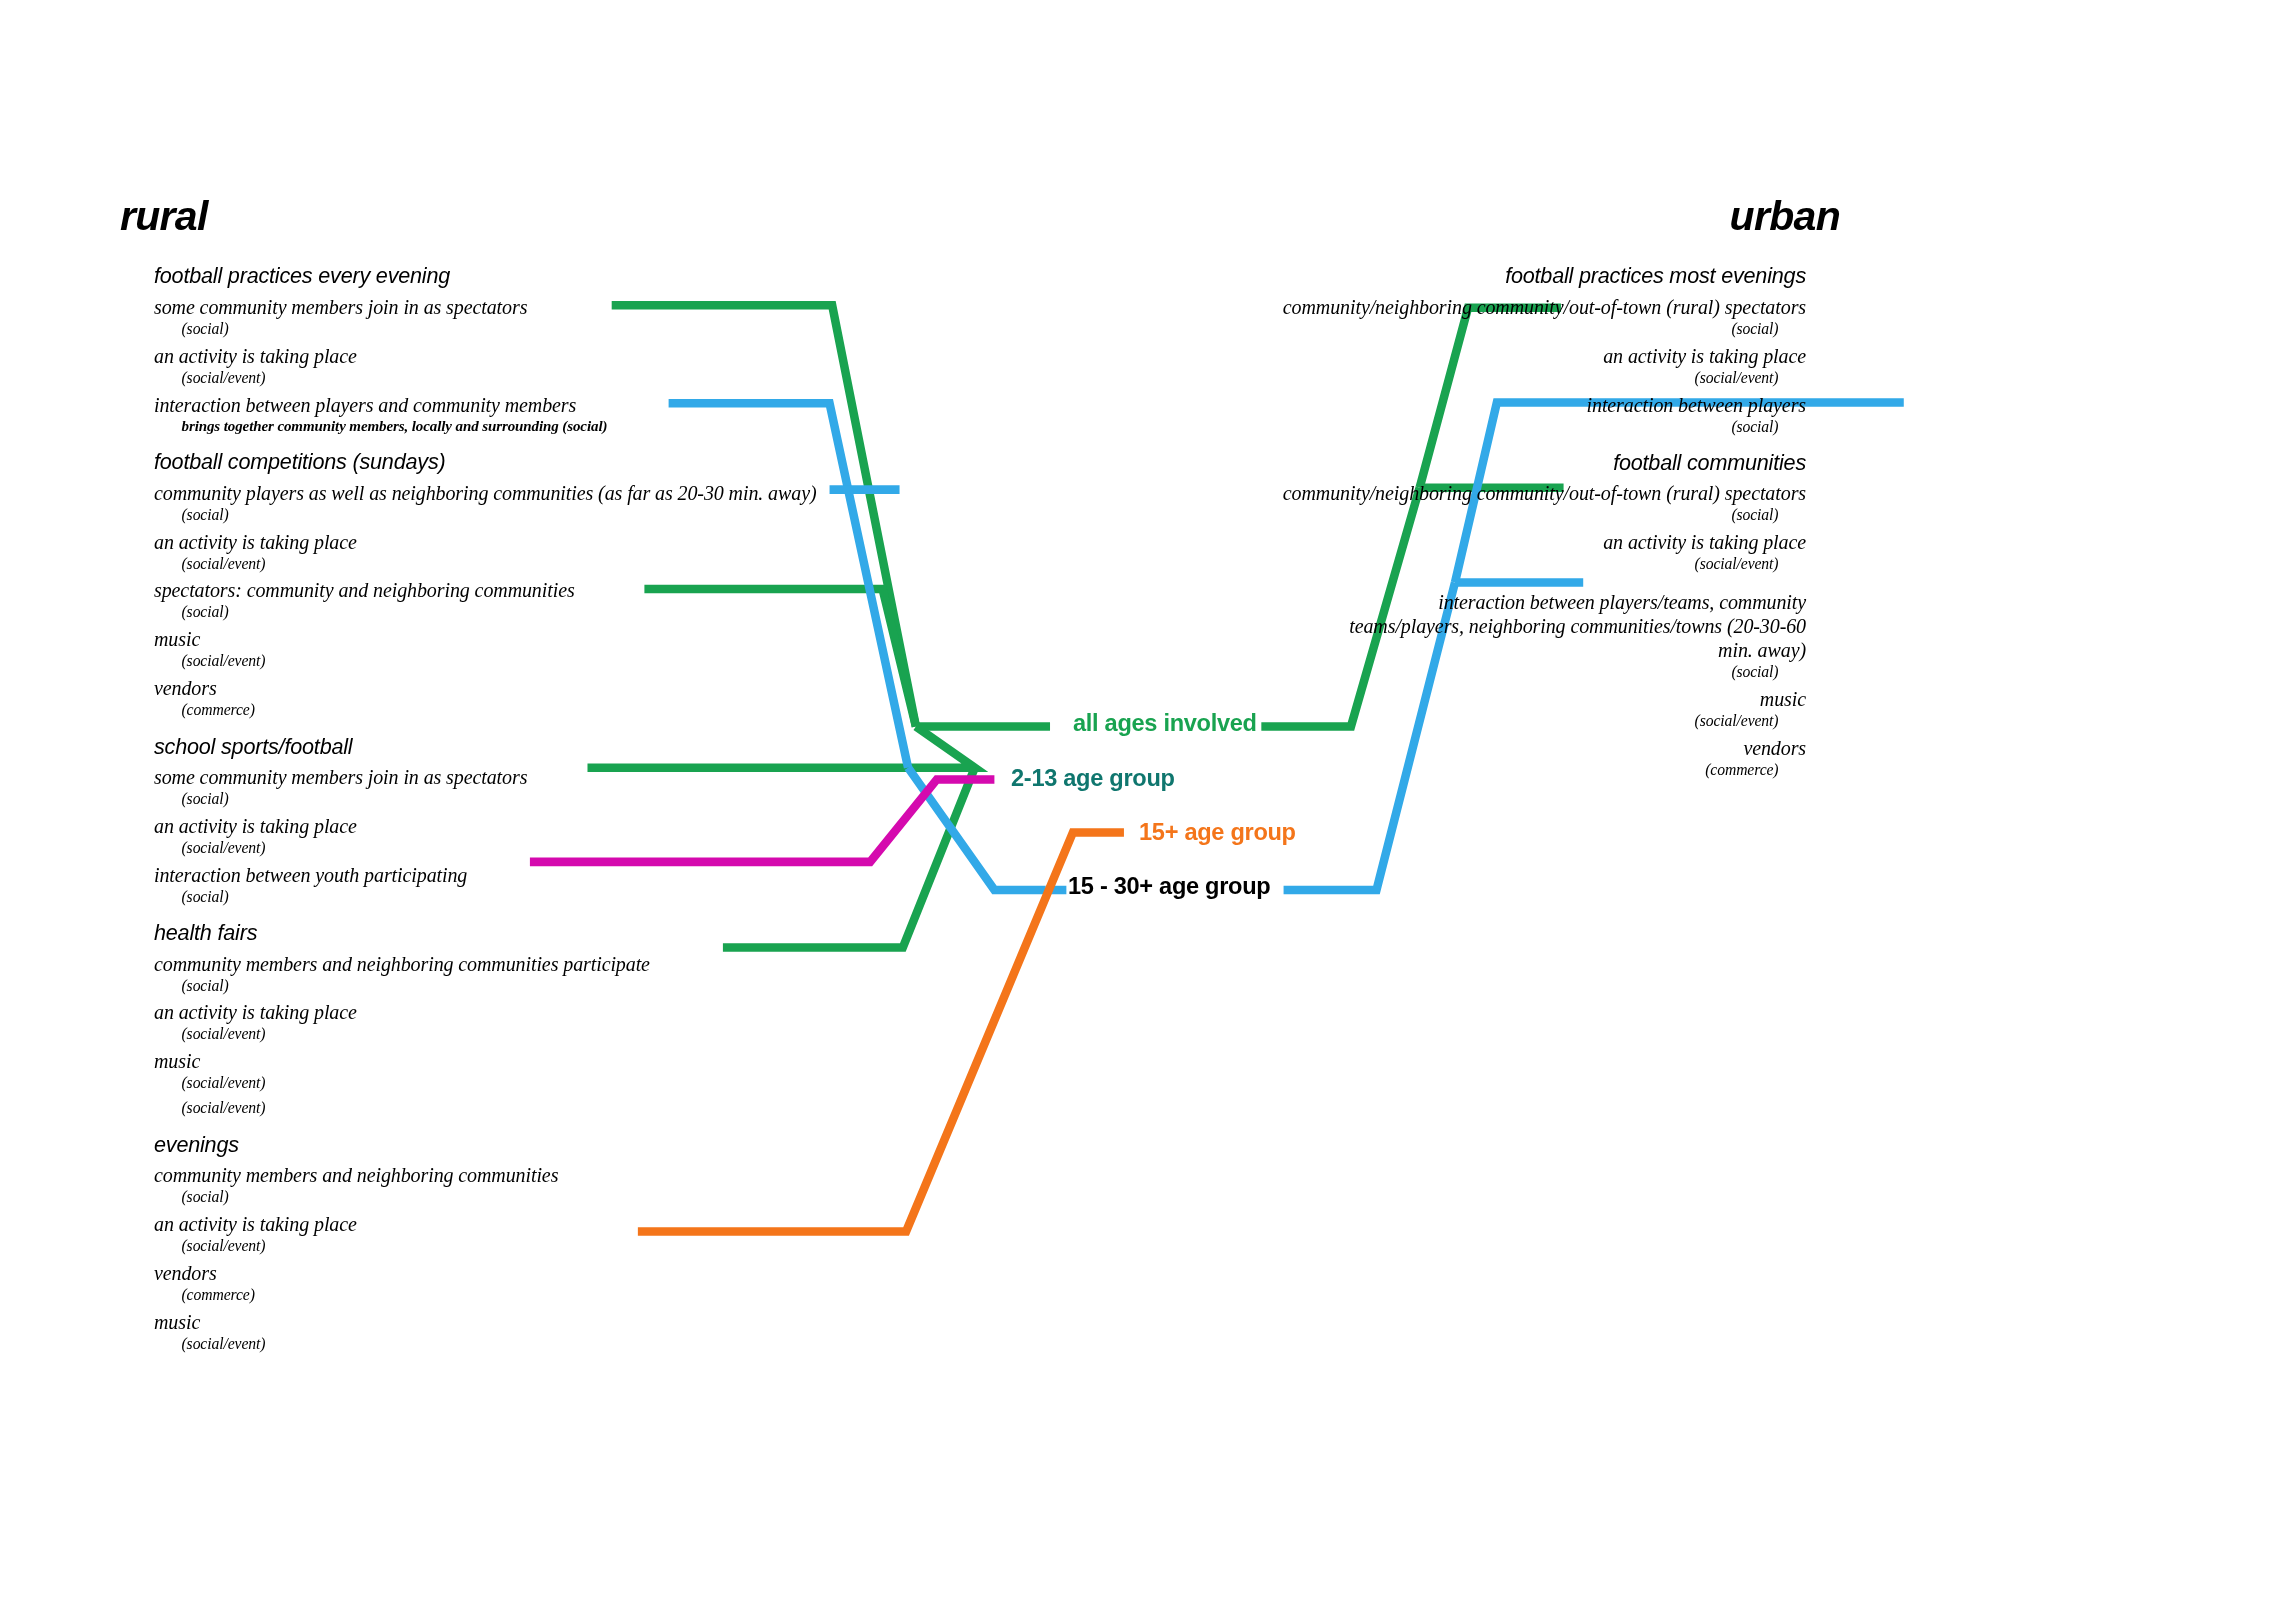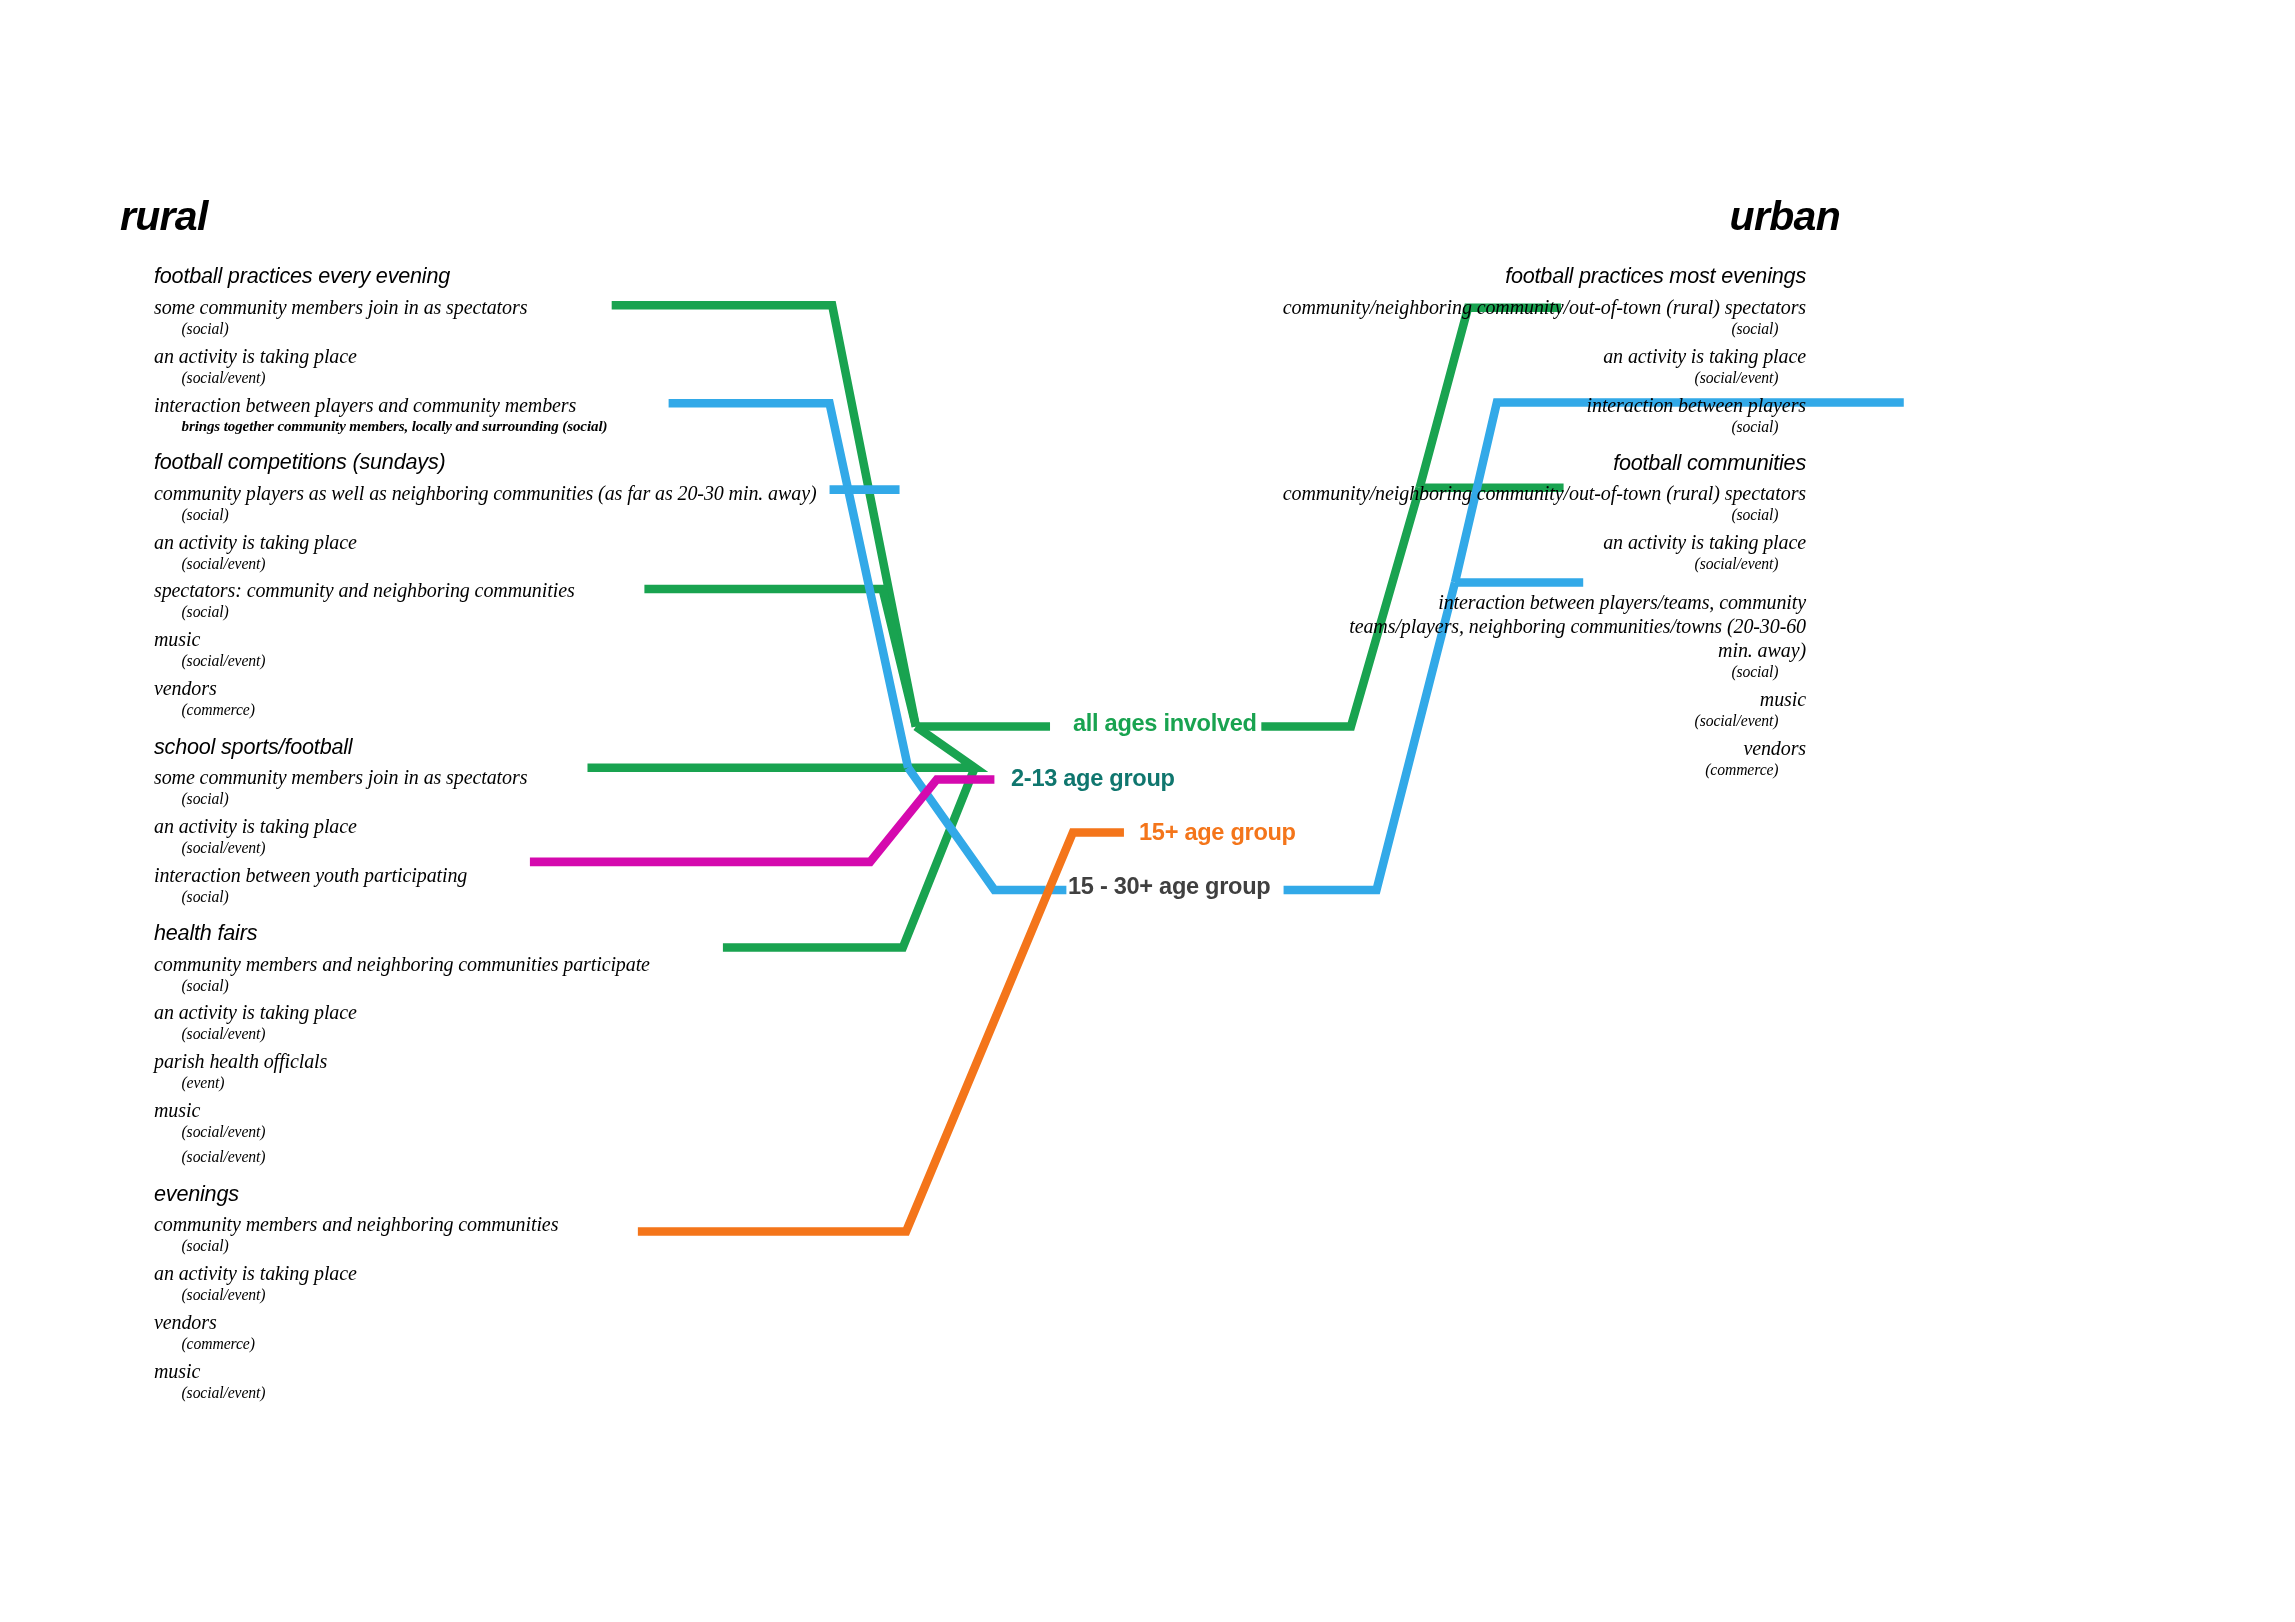"15 - 30+ age group" div.center-label { color: #404040 -> #000000 }
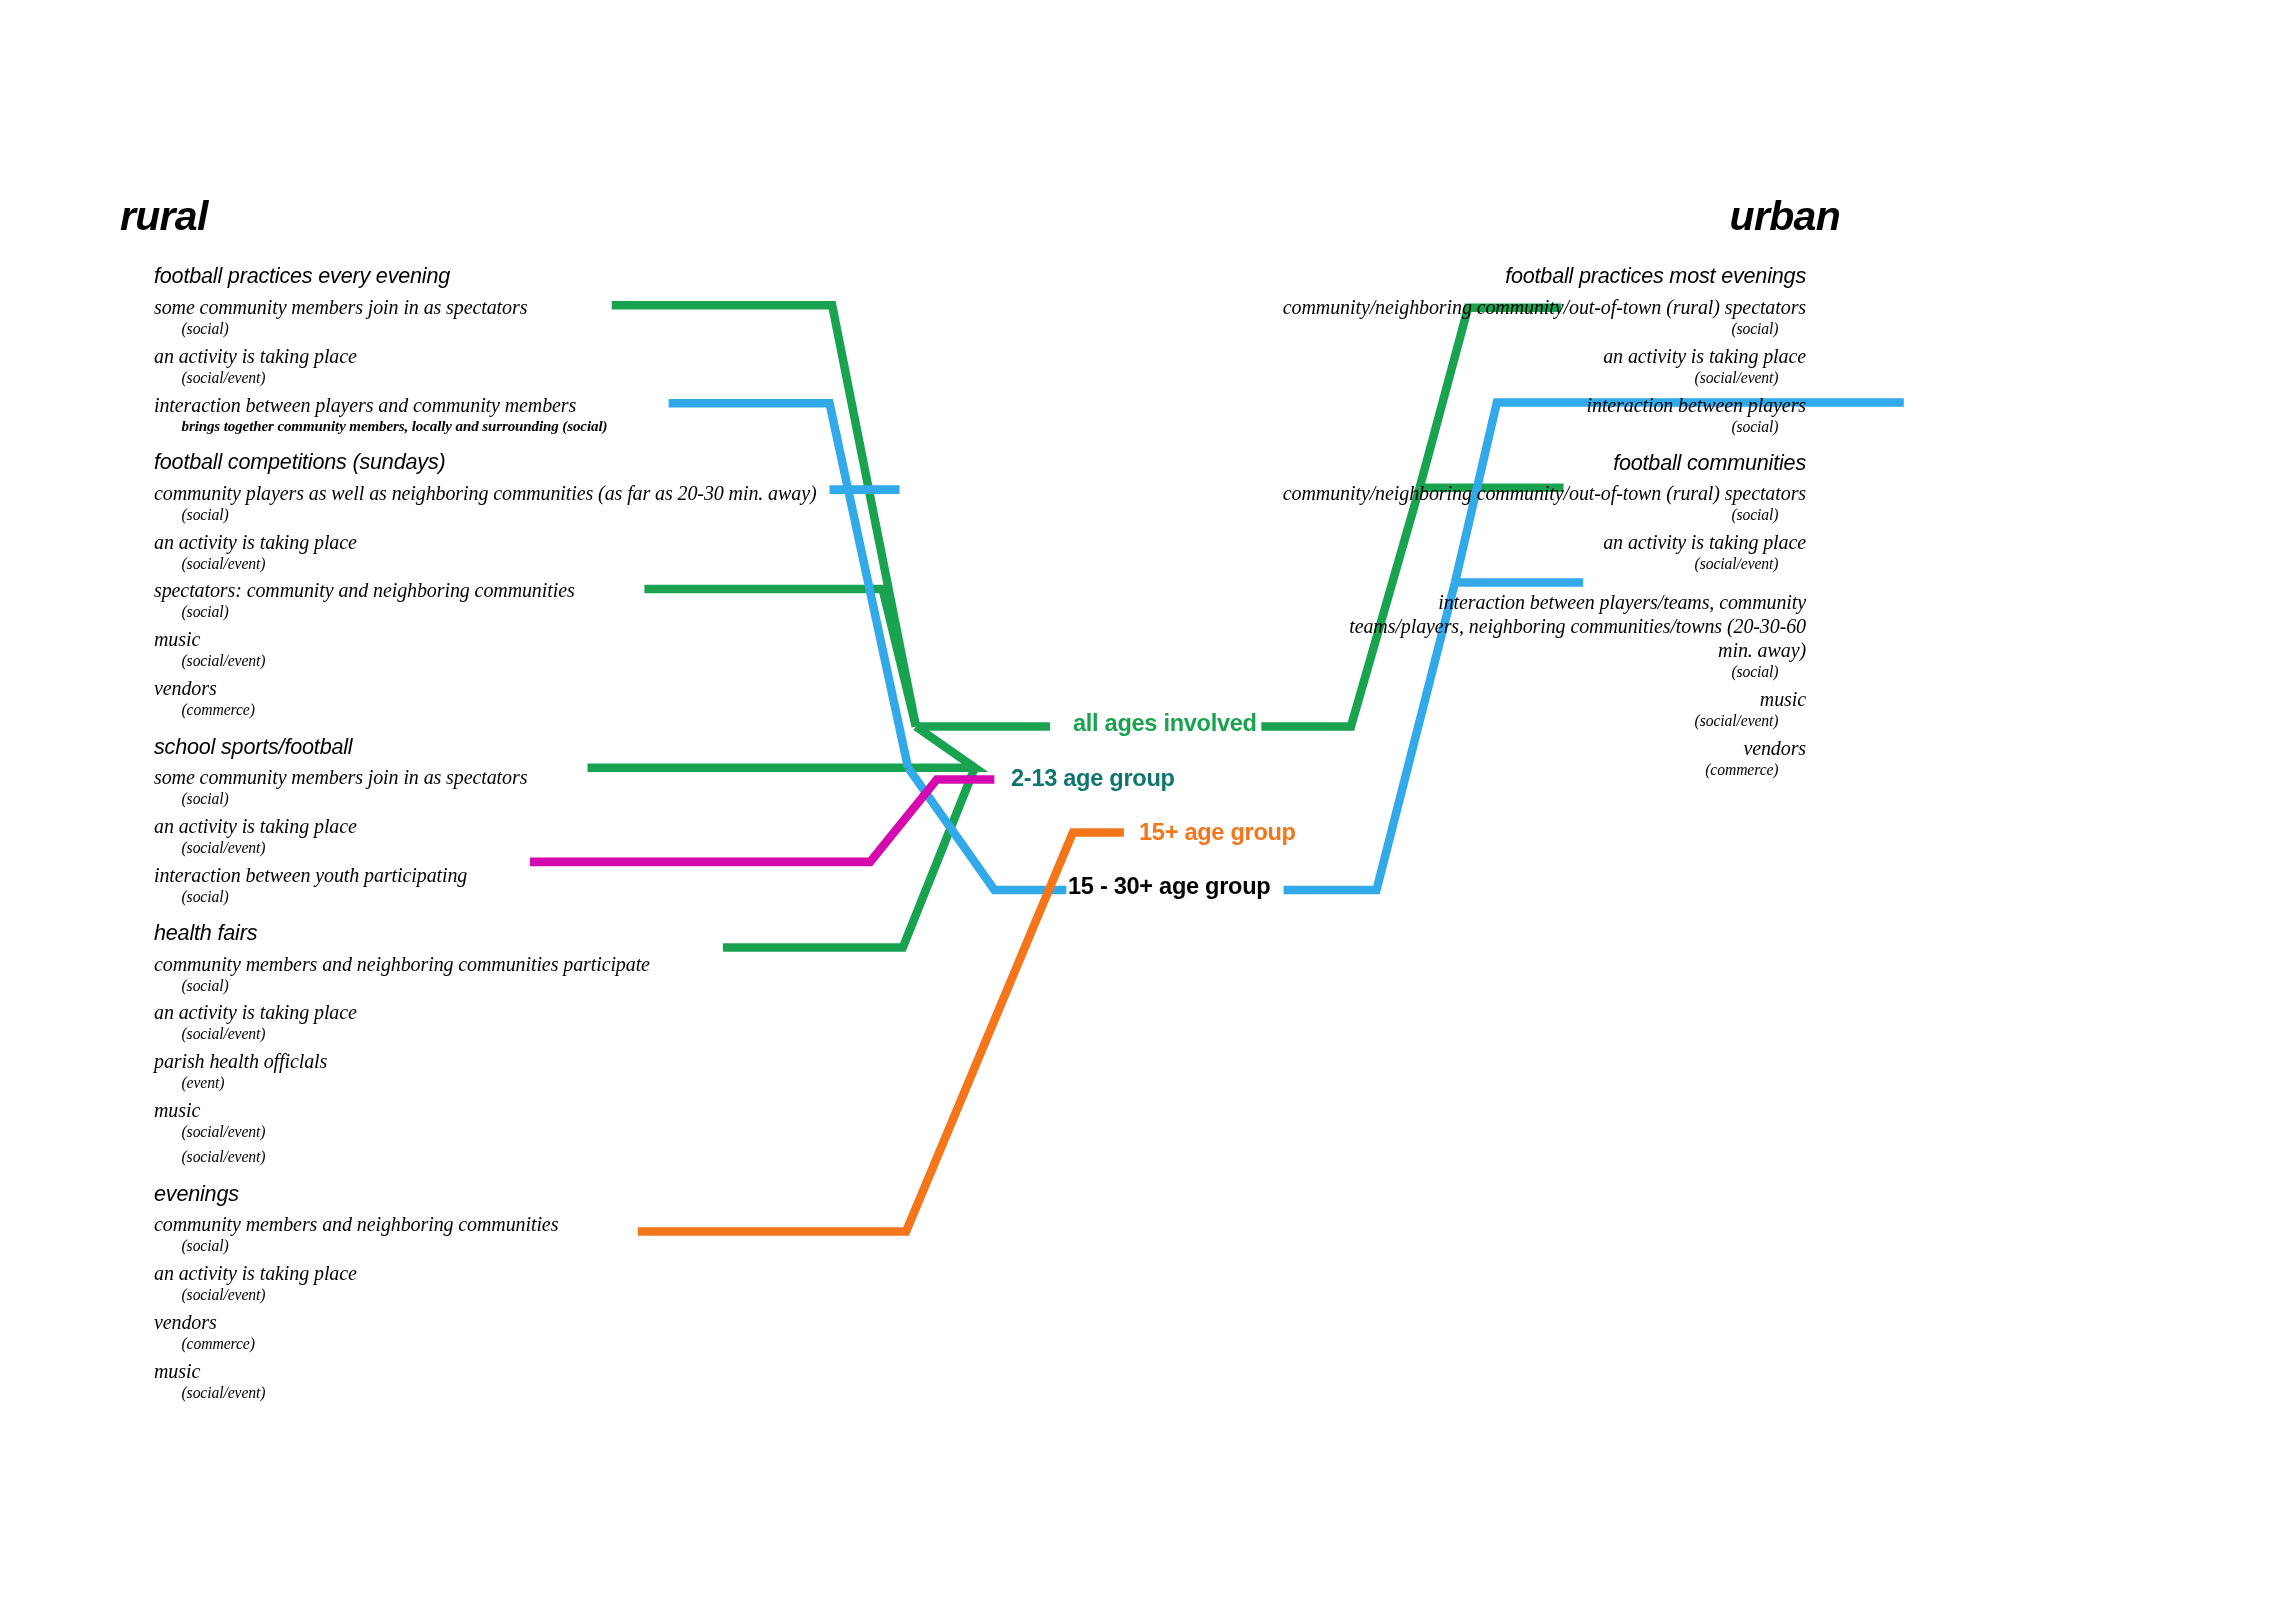"parish health officlals" div.item { html: <div> <div>parish health officlals</div> <div>(event)</div> </div> -> none }
